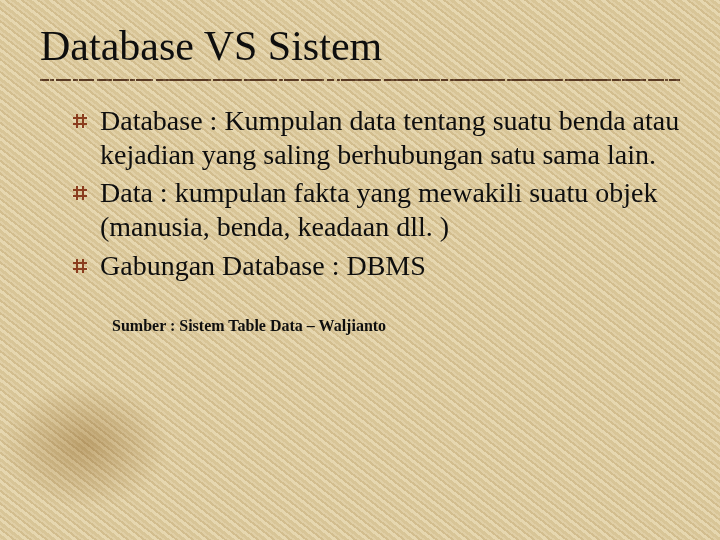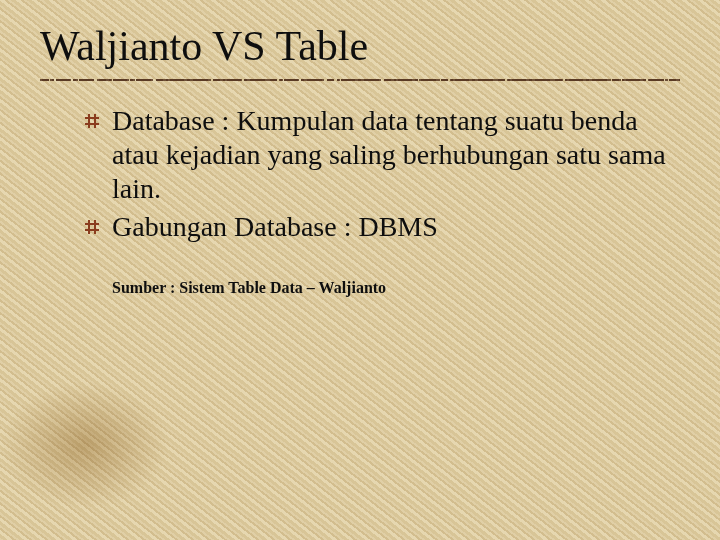"Waljianto VS Table" h1.title { text: Waljianto VS Table -> Database VS Sistem }
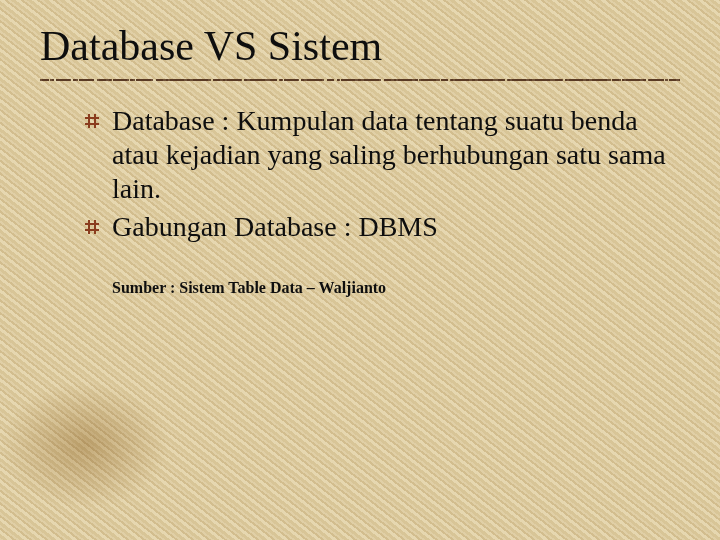"Database : Kumpulan data tentang" ul.bullets { margin: 12px -> 0 }
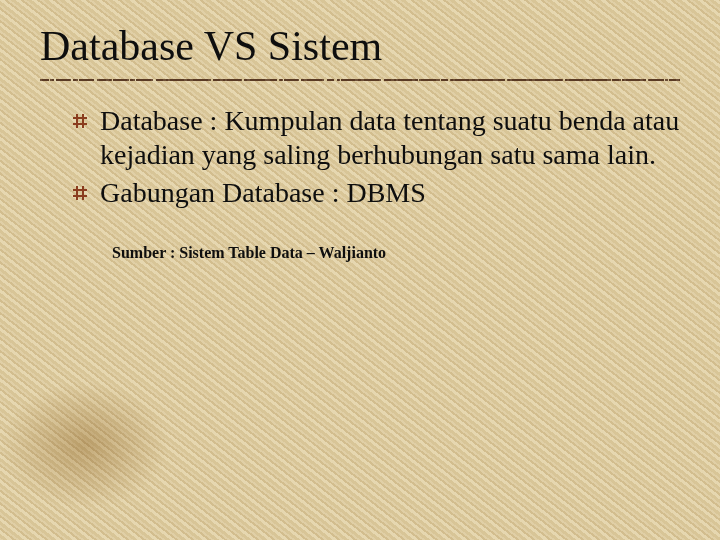"Data : kumpulan fakta yang" span { html: none -> <span>Data : kumpulan fakta yang mewakili suatu objek (manusia, benda, keadaan dll. )</span> }
